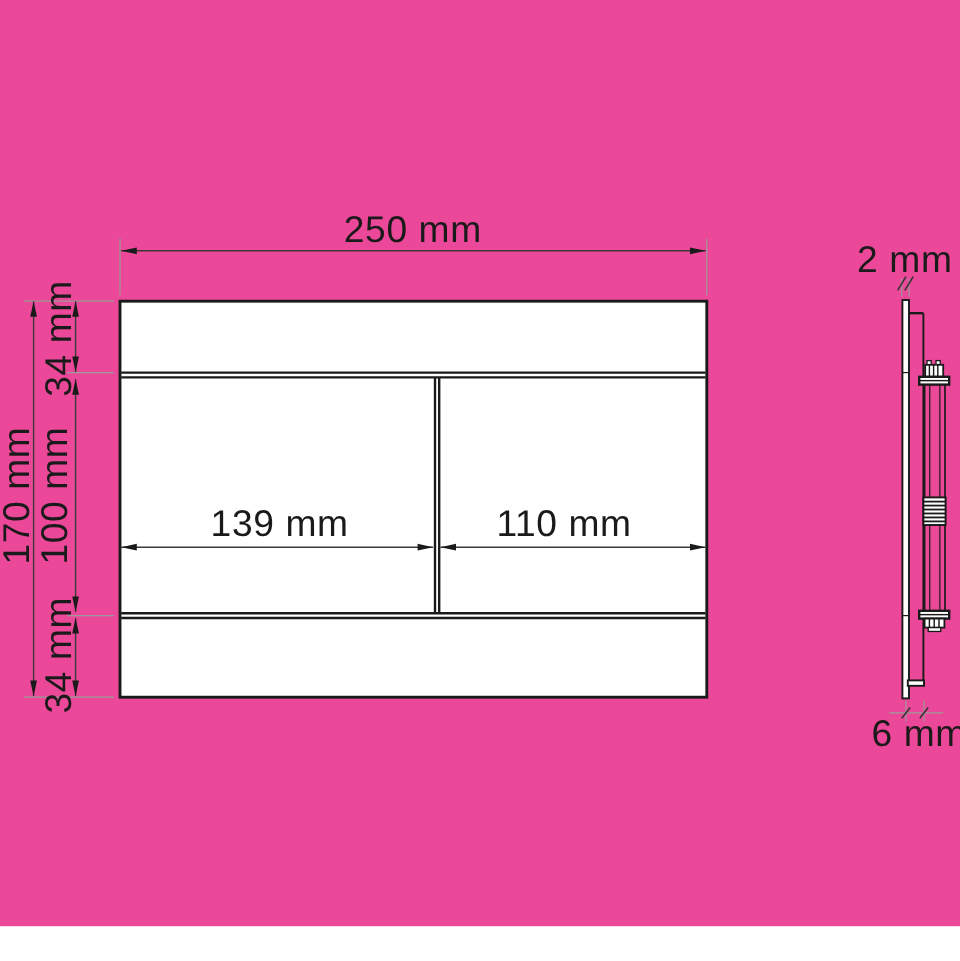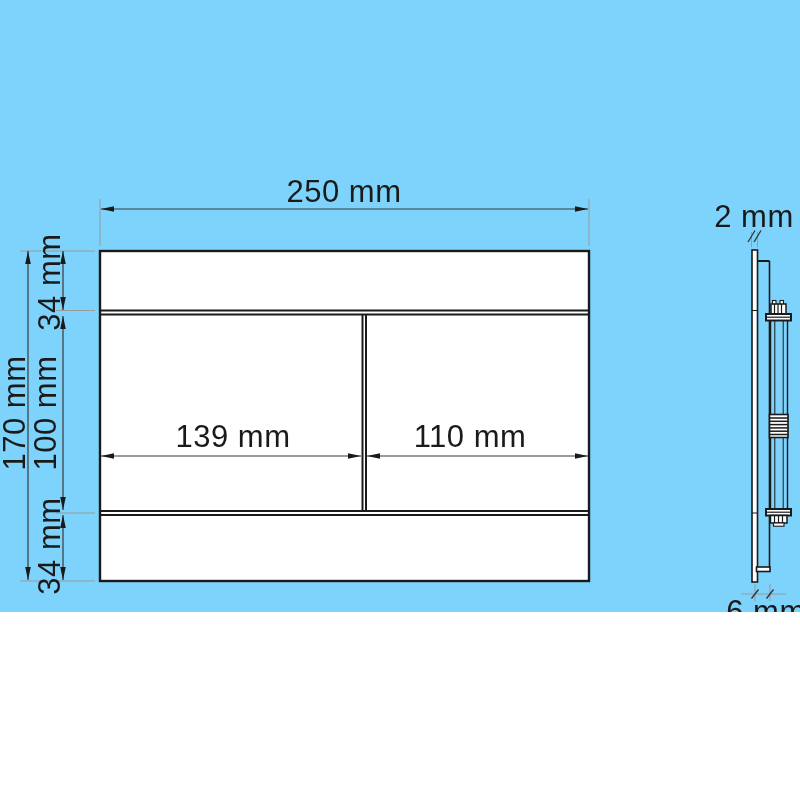"250 mm" .canvas-wrap { background: #7dd3fc -> #ec4899; height: 612px -> 772px }
